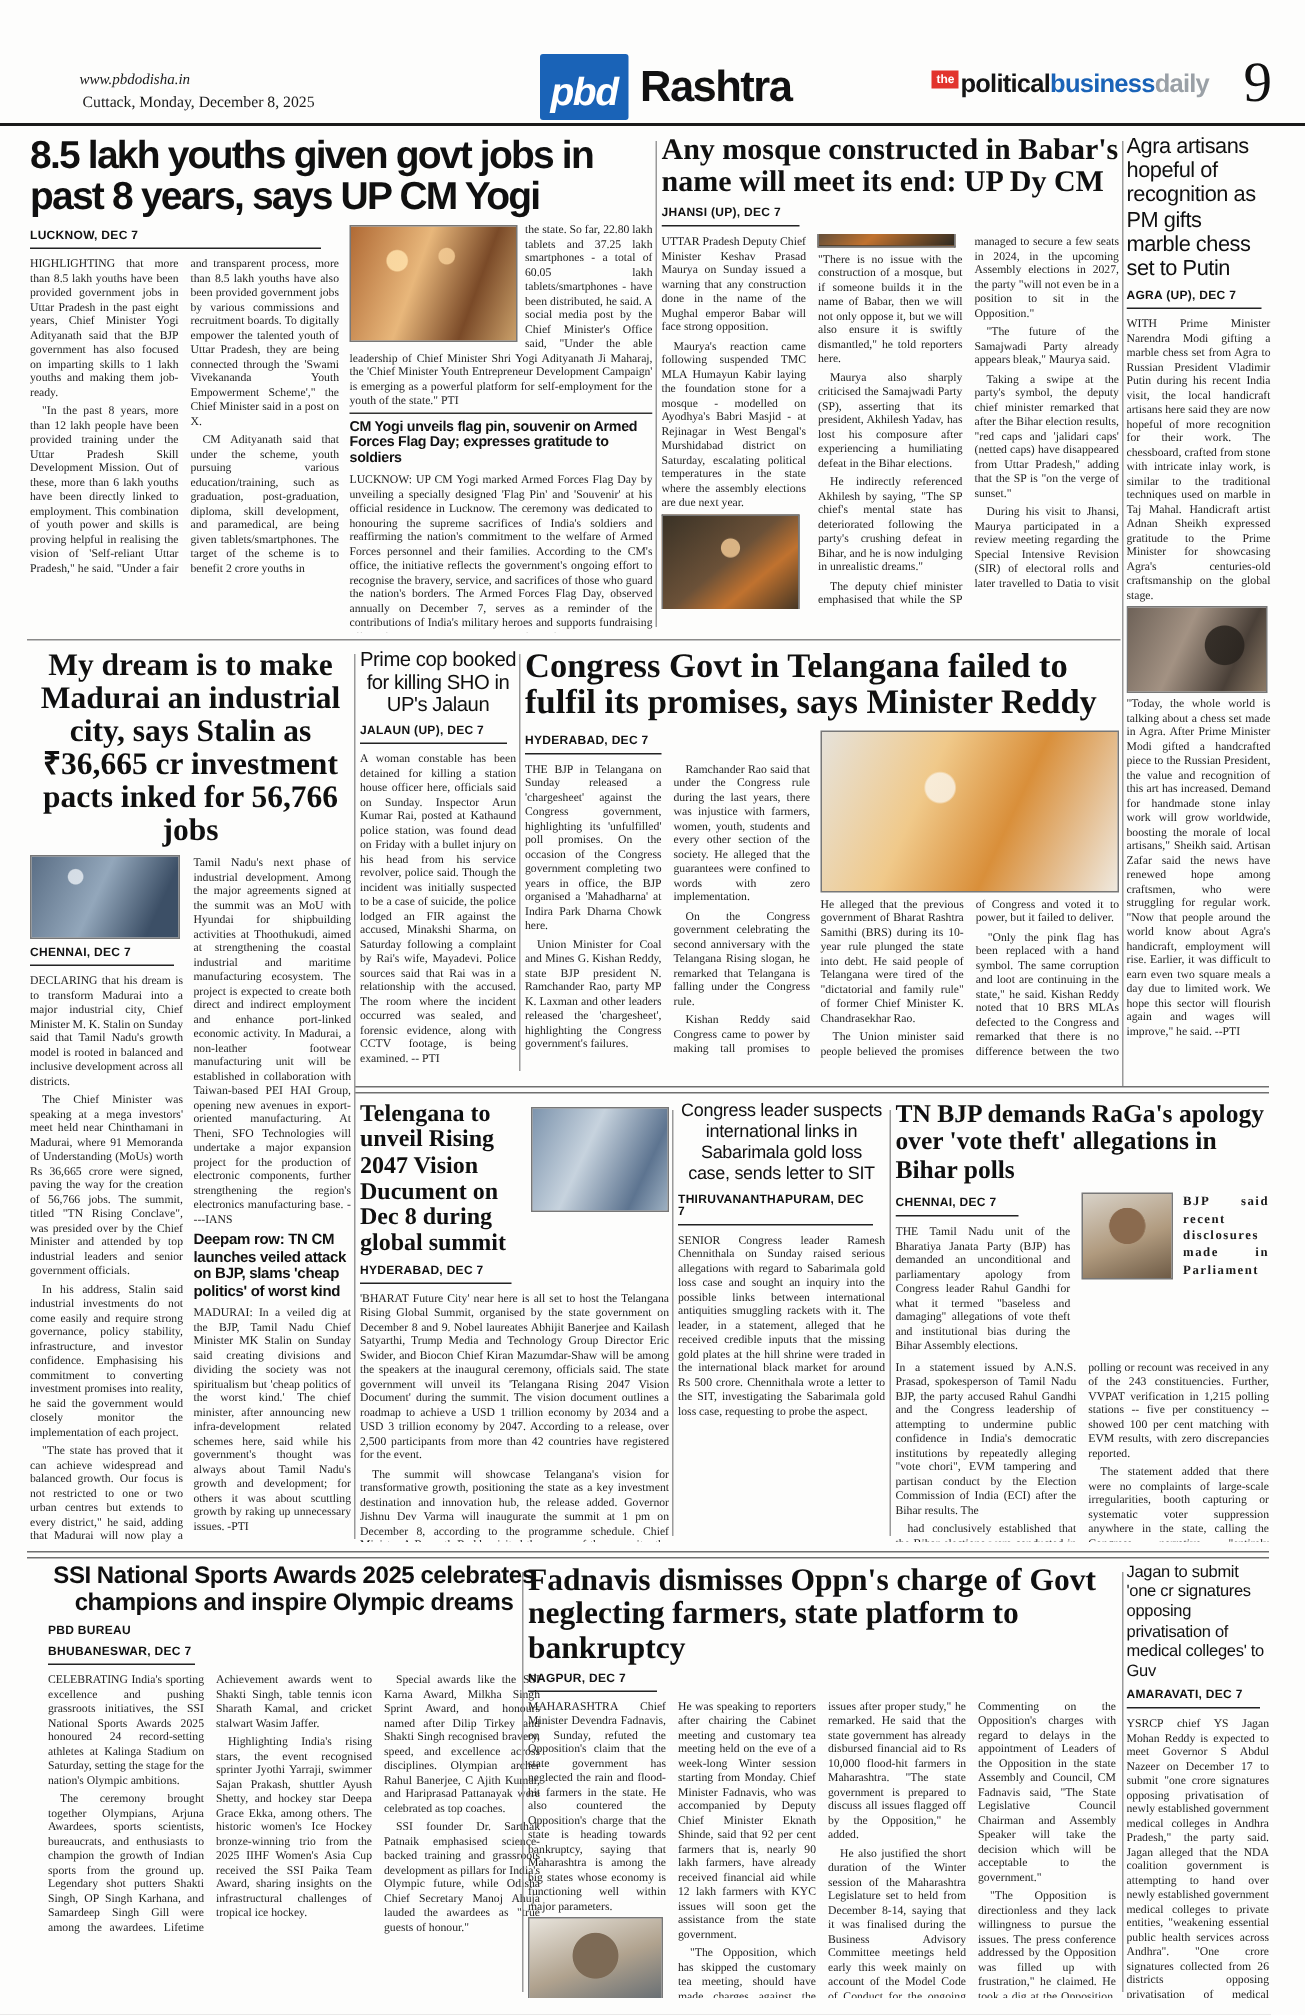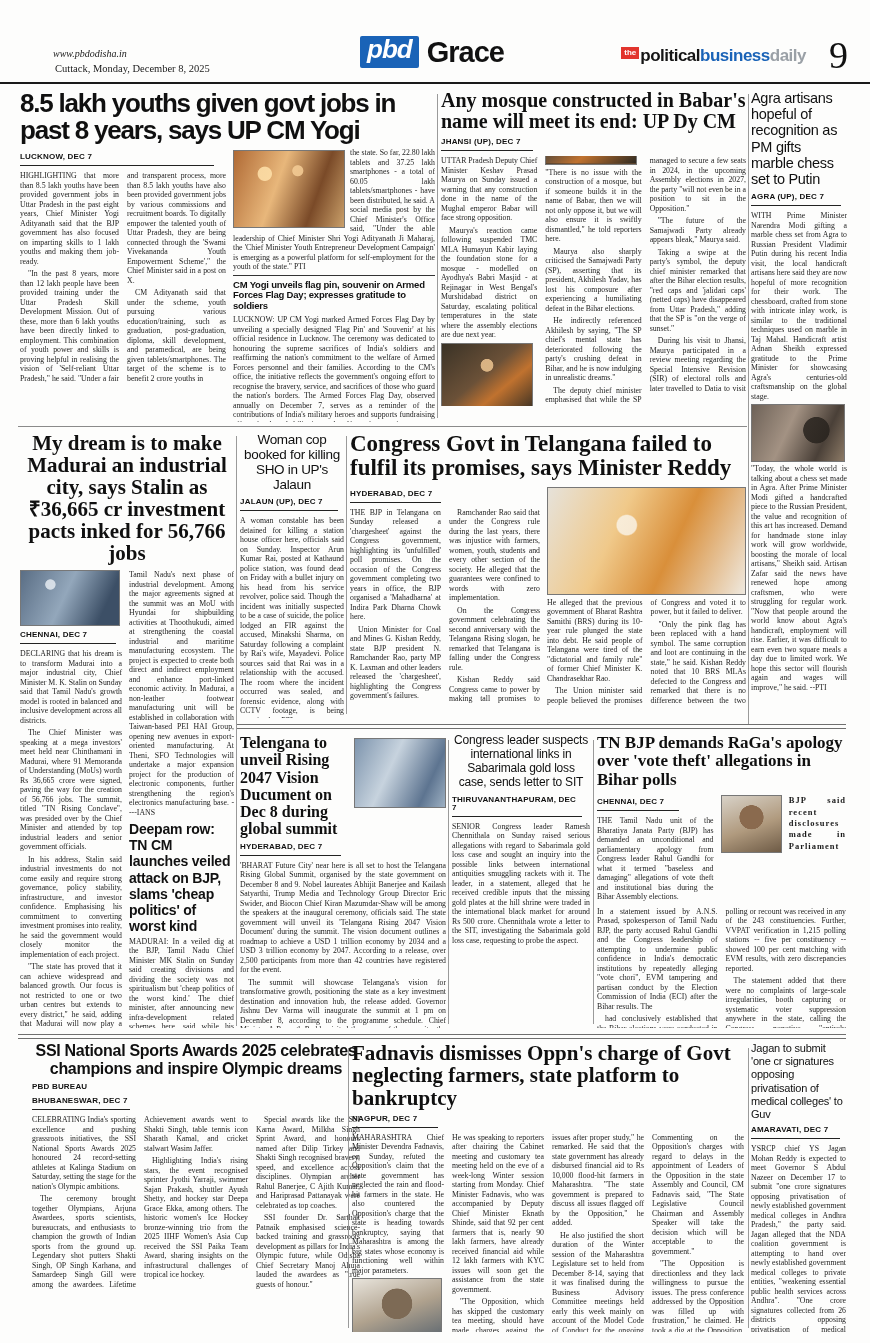"pbd" .pbd-box { padding: 0 7px 6px -> 12px 7px 6px }
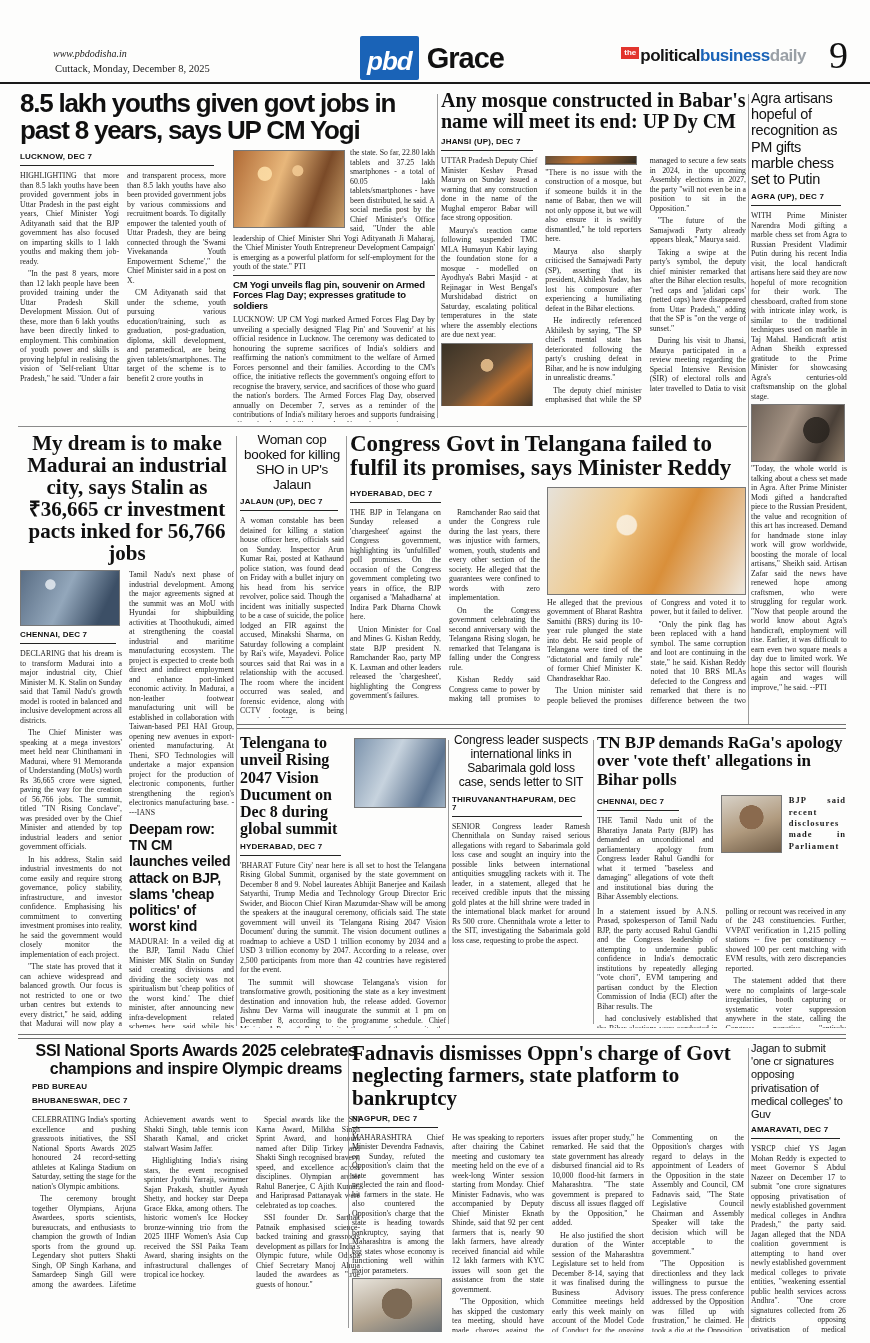"Grace" span.states { text: Grace -> Rashtra }
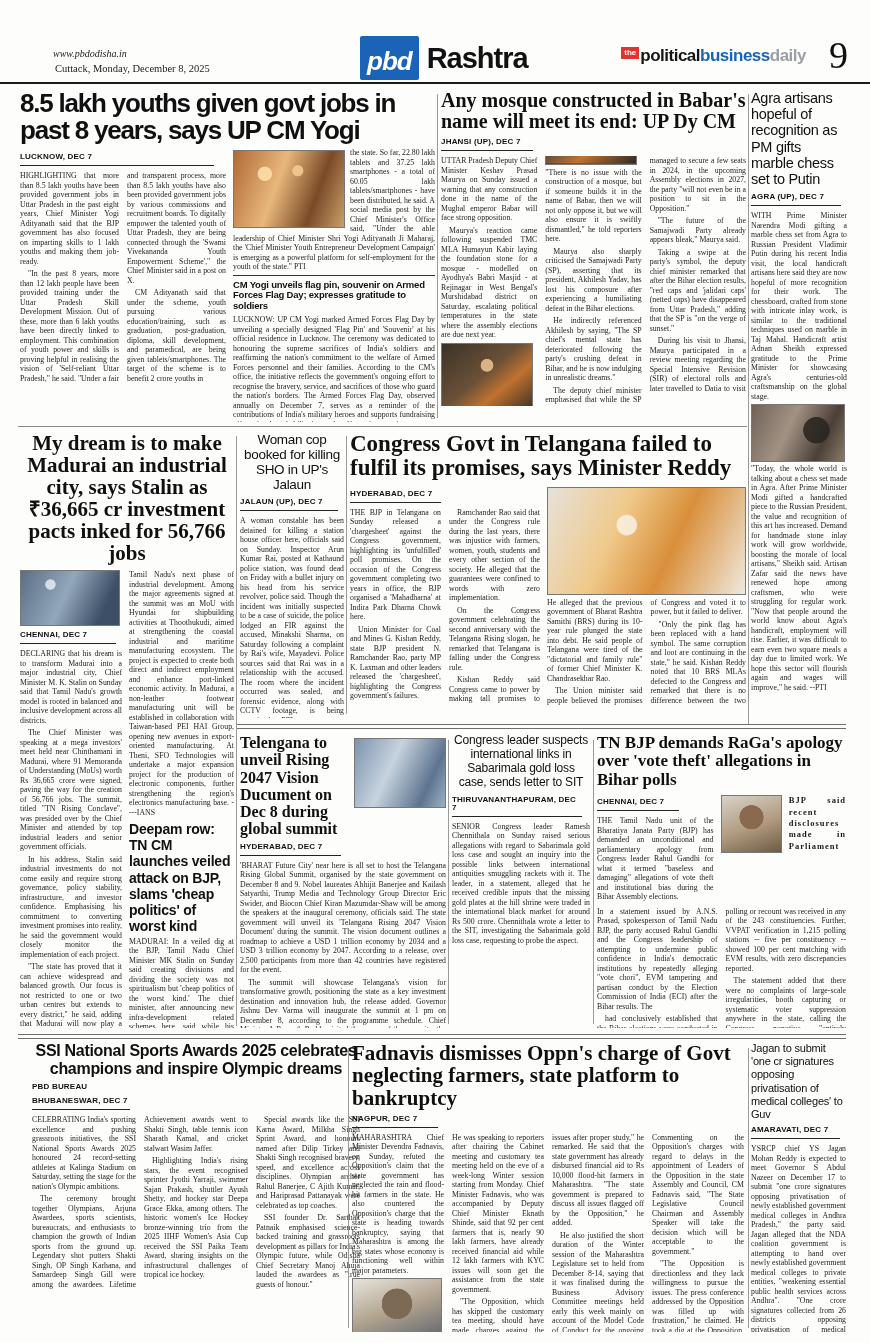"Woman cop booked for killing" h2.hl { text: Woman -> Prime }
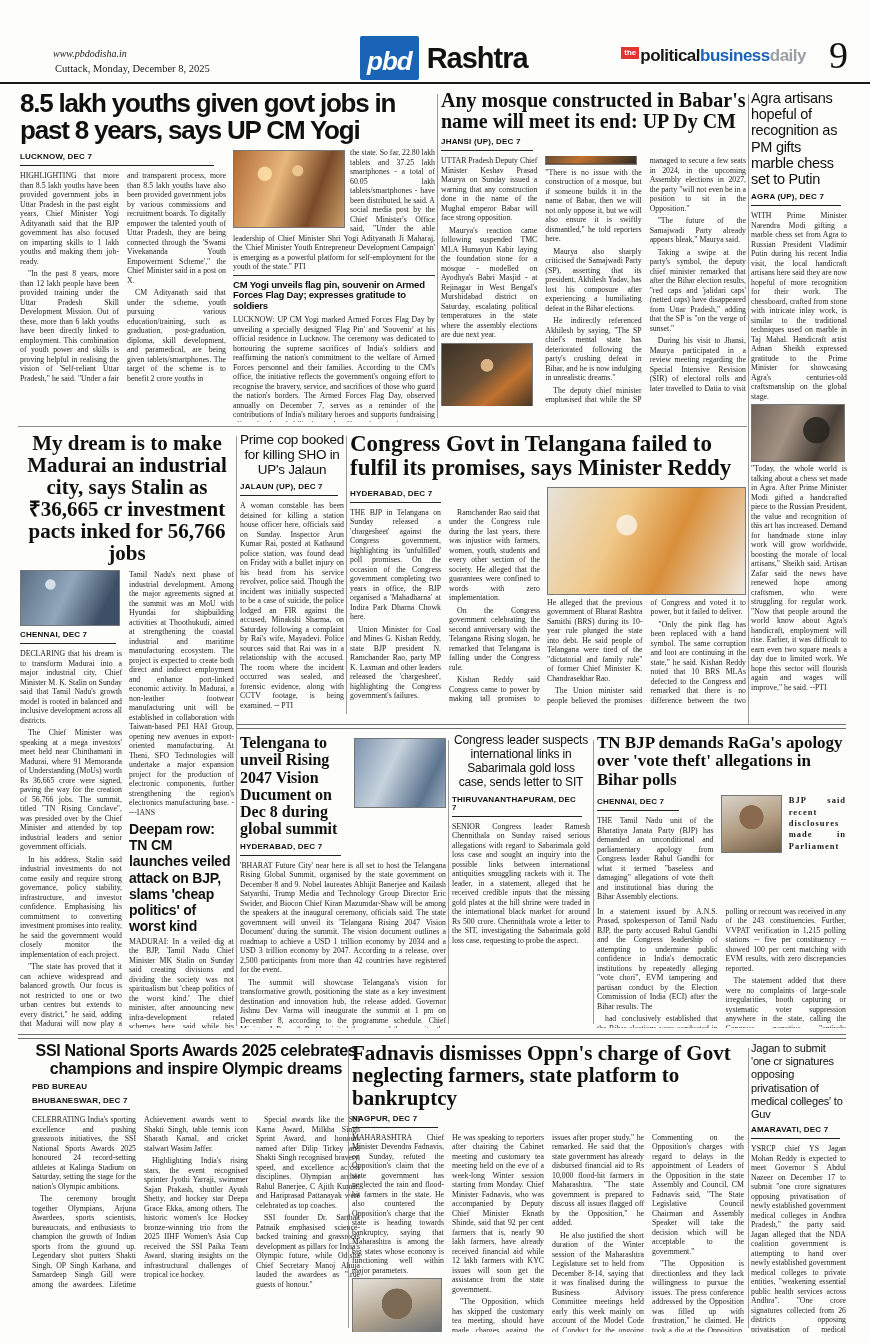"Deepam row: TN CM launches" h3.subhead { font-size: 14px -> 10px }
